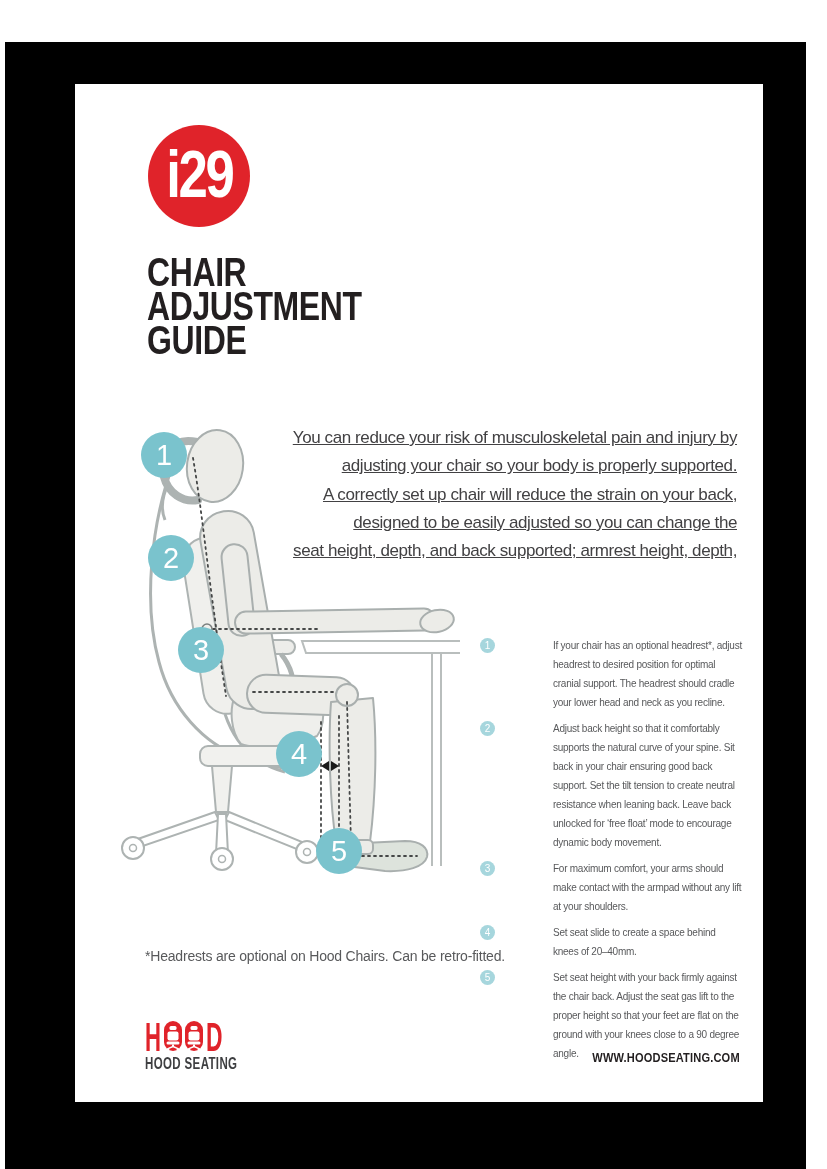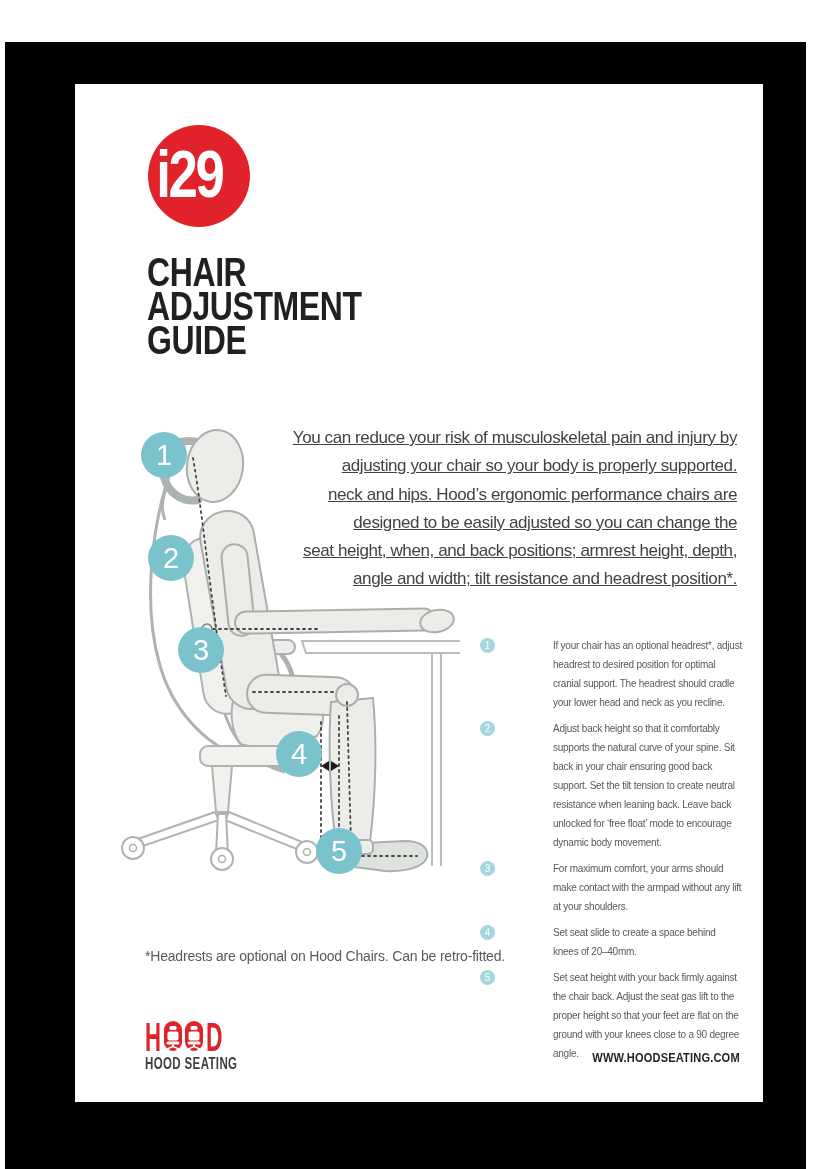"i29" .badge { justify-content: none -> center }
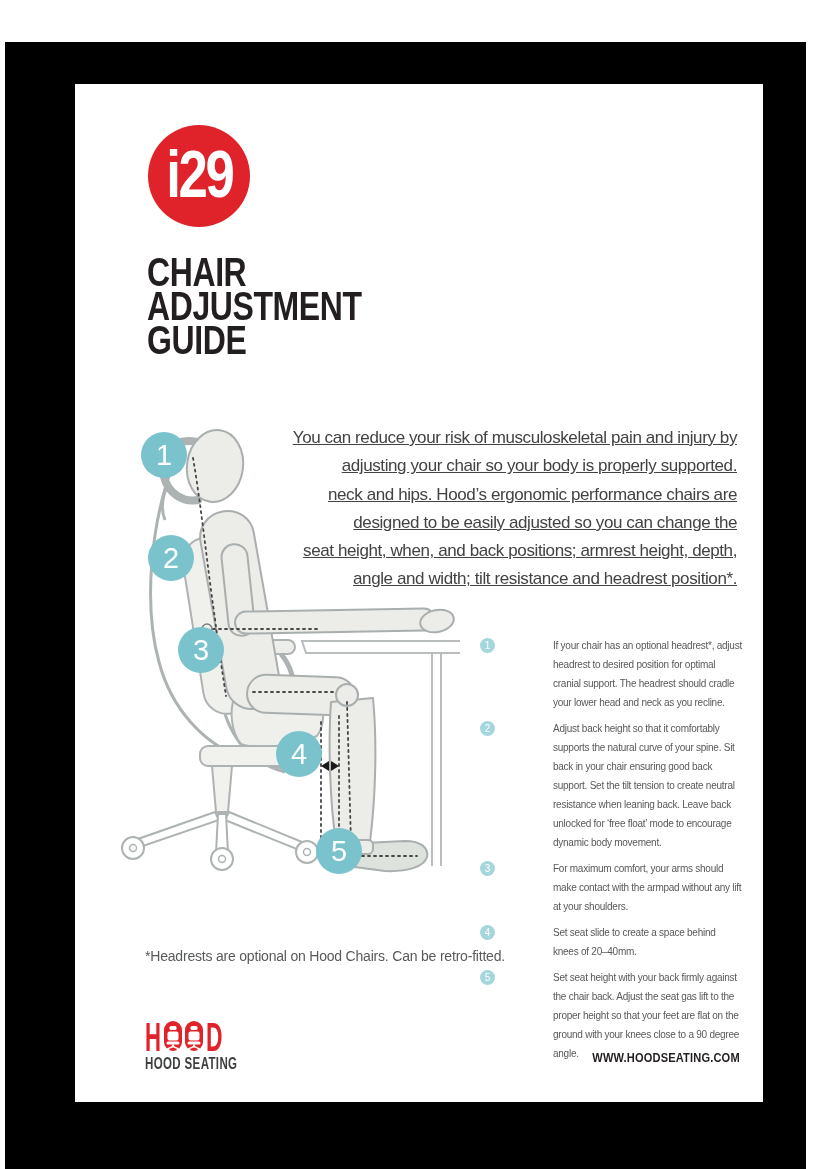"A correctly set up chair" div { html: none -> <div>A correctly set up chair will reduce the strain on your back,</div> }
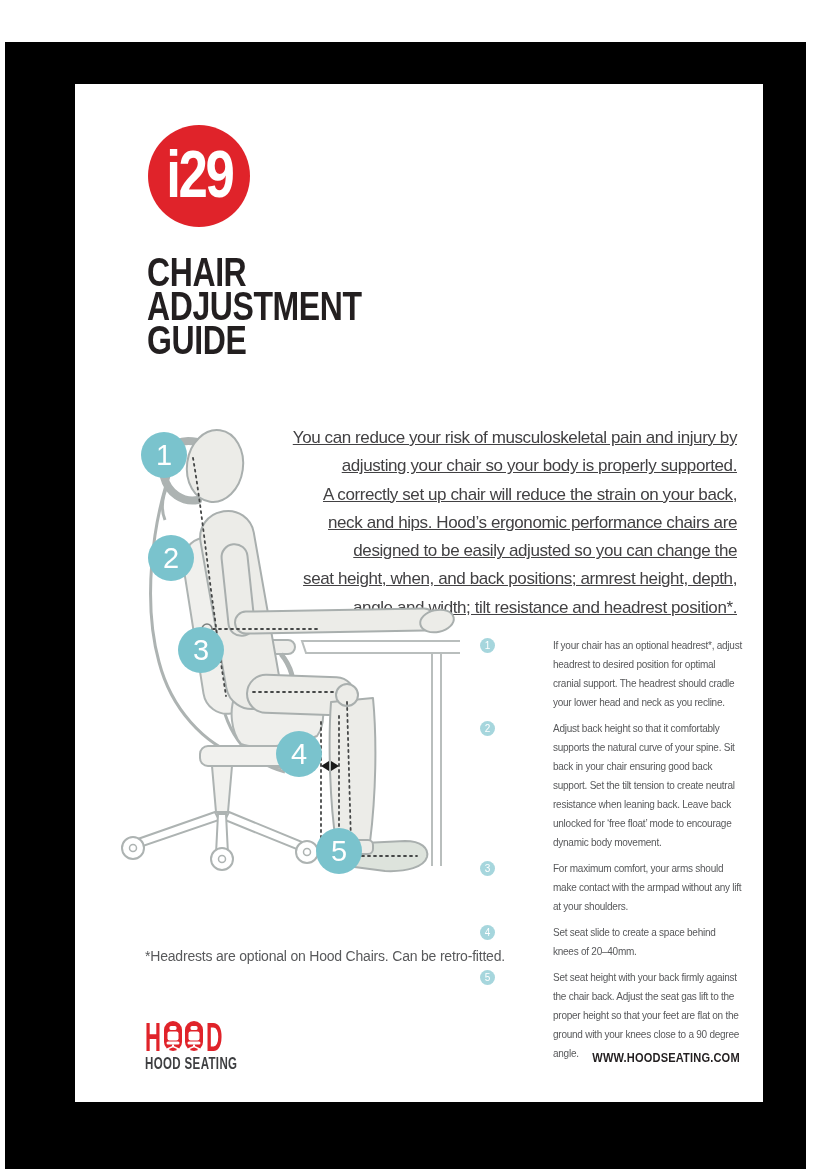"neck and hips. Hood’s ergonomic" div { html: <div>neck and hips. Hood’s ergonomic performance chairs are</div> -> none }
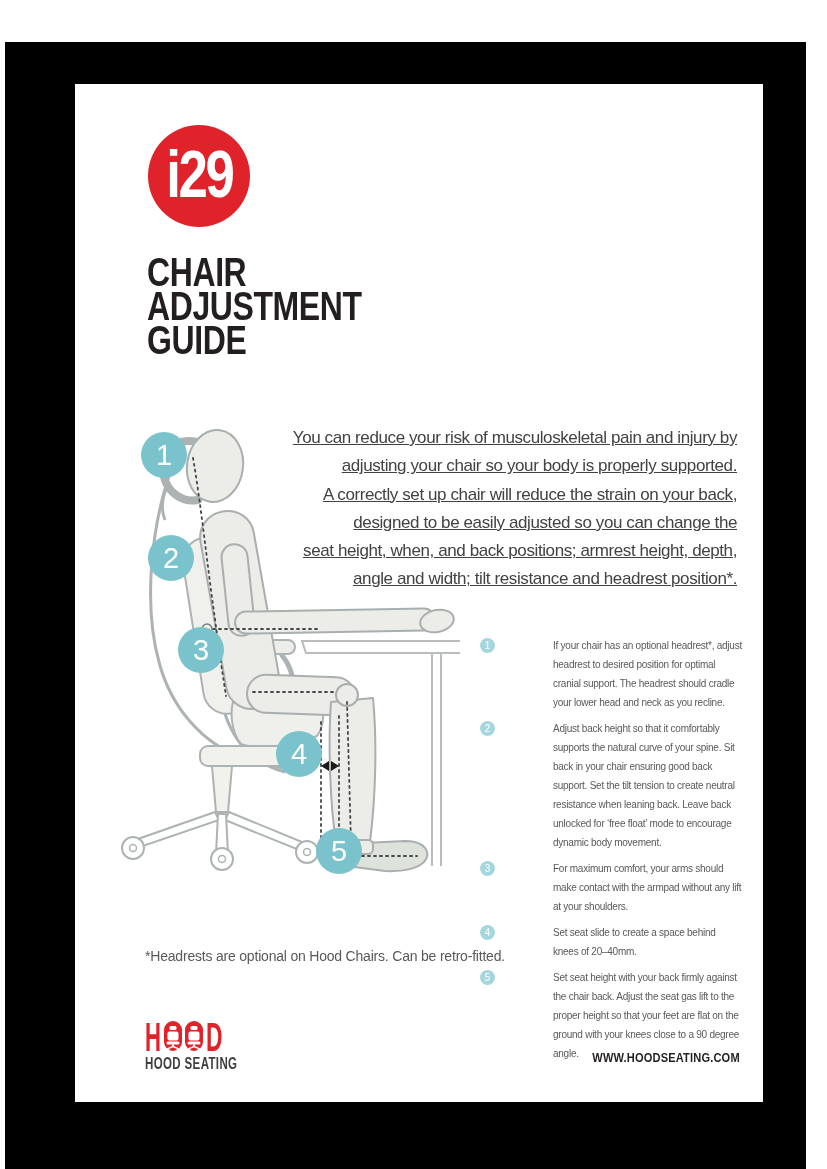"seat height, when, and back" div { text: when, and back positions -> depth, and back supported }
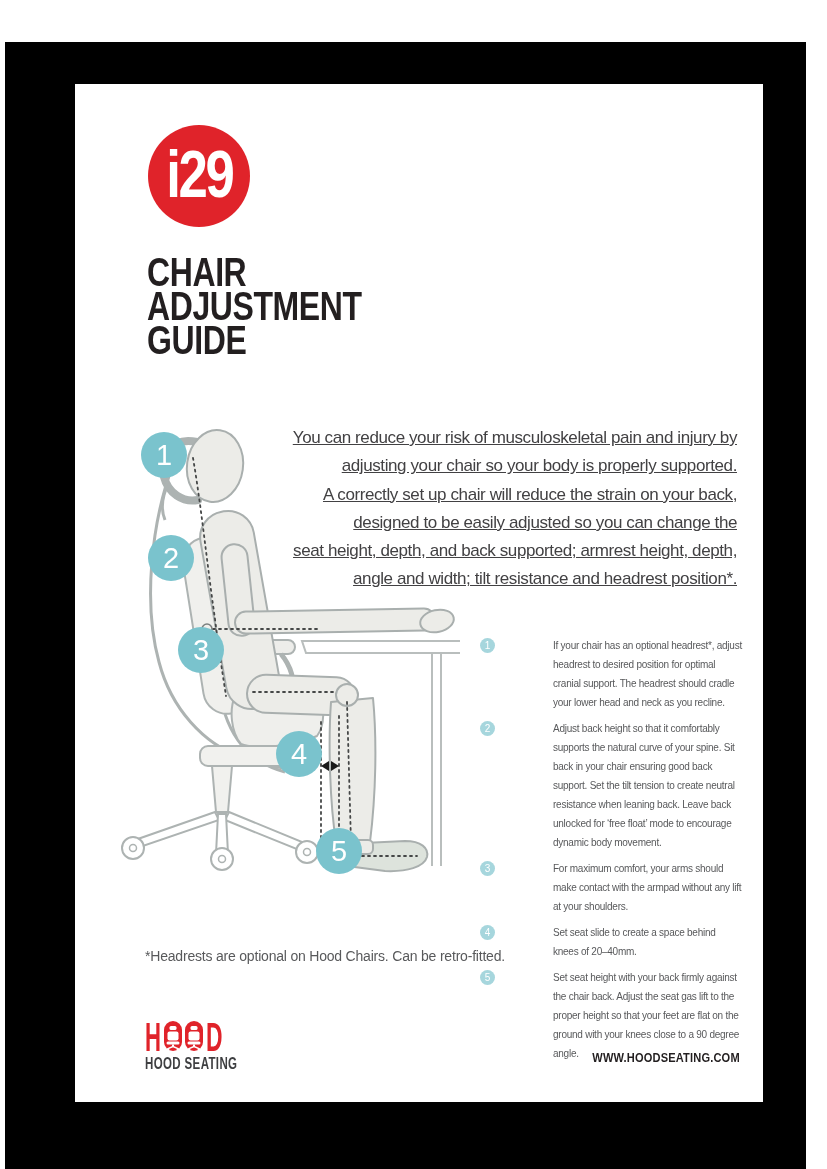"angle and width; tilt resistance" div { html: <div>angle and width; tilt resistance and headrest position*.</div> -> none }
